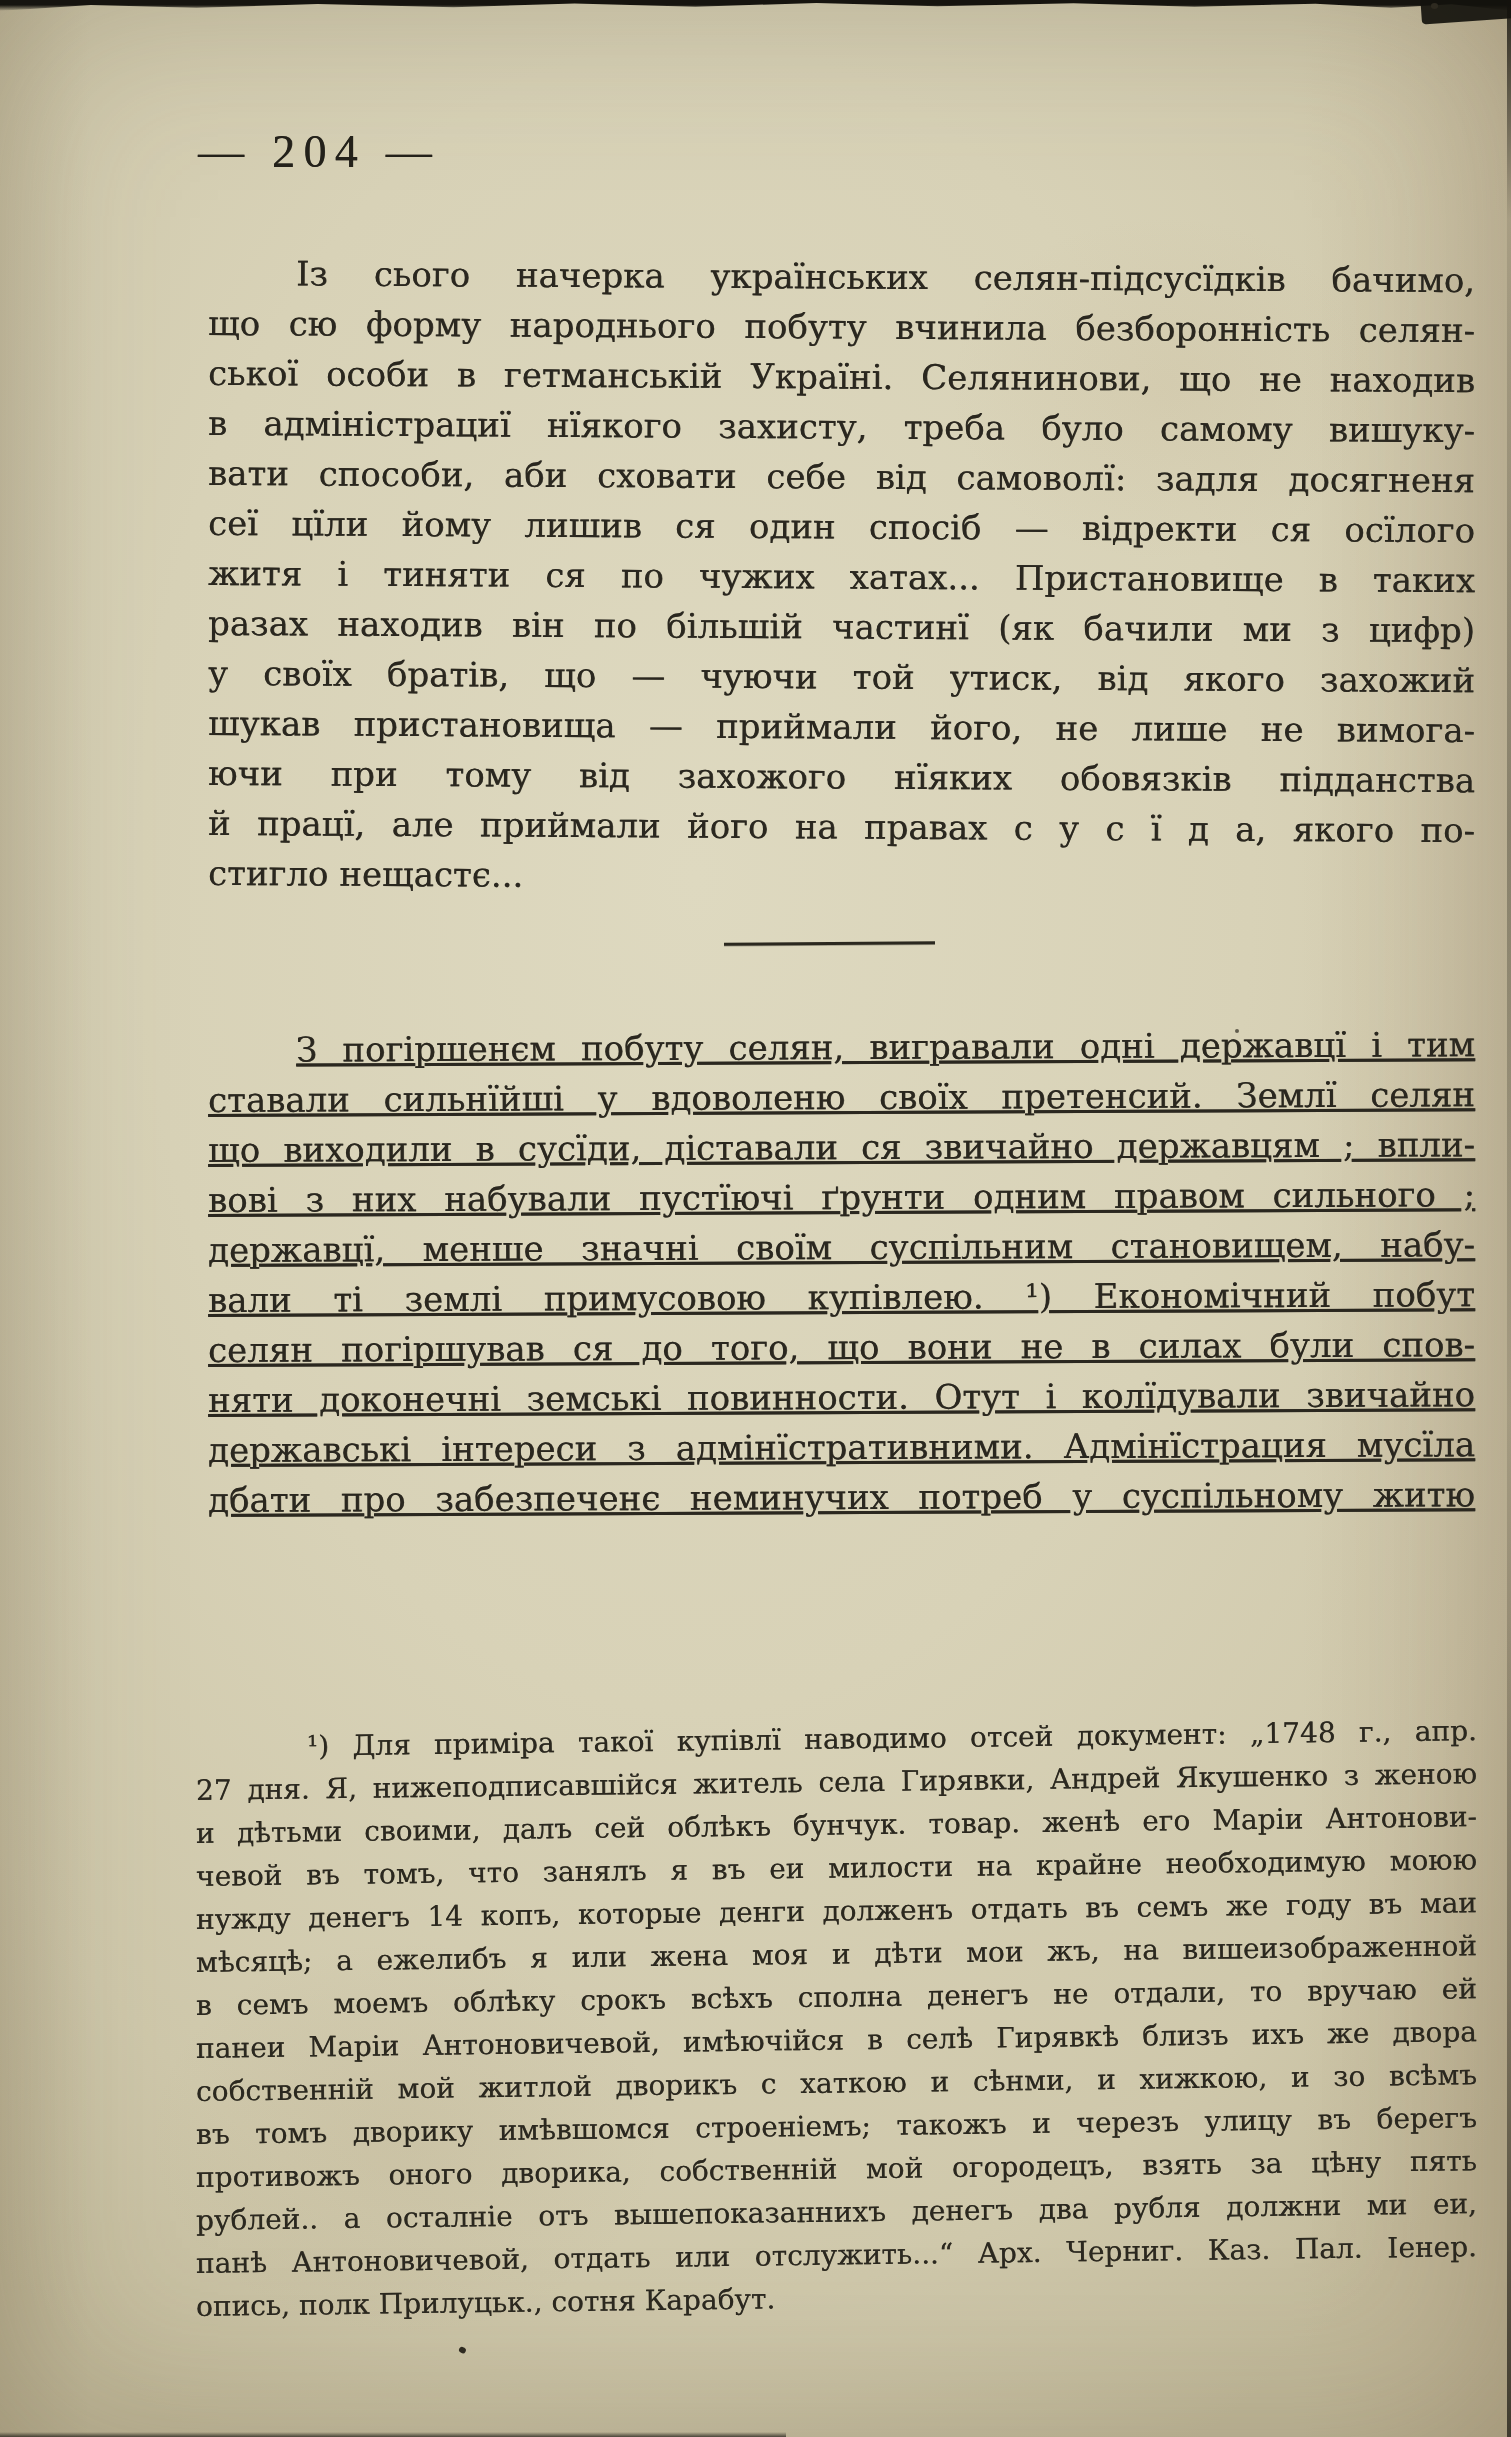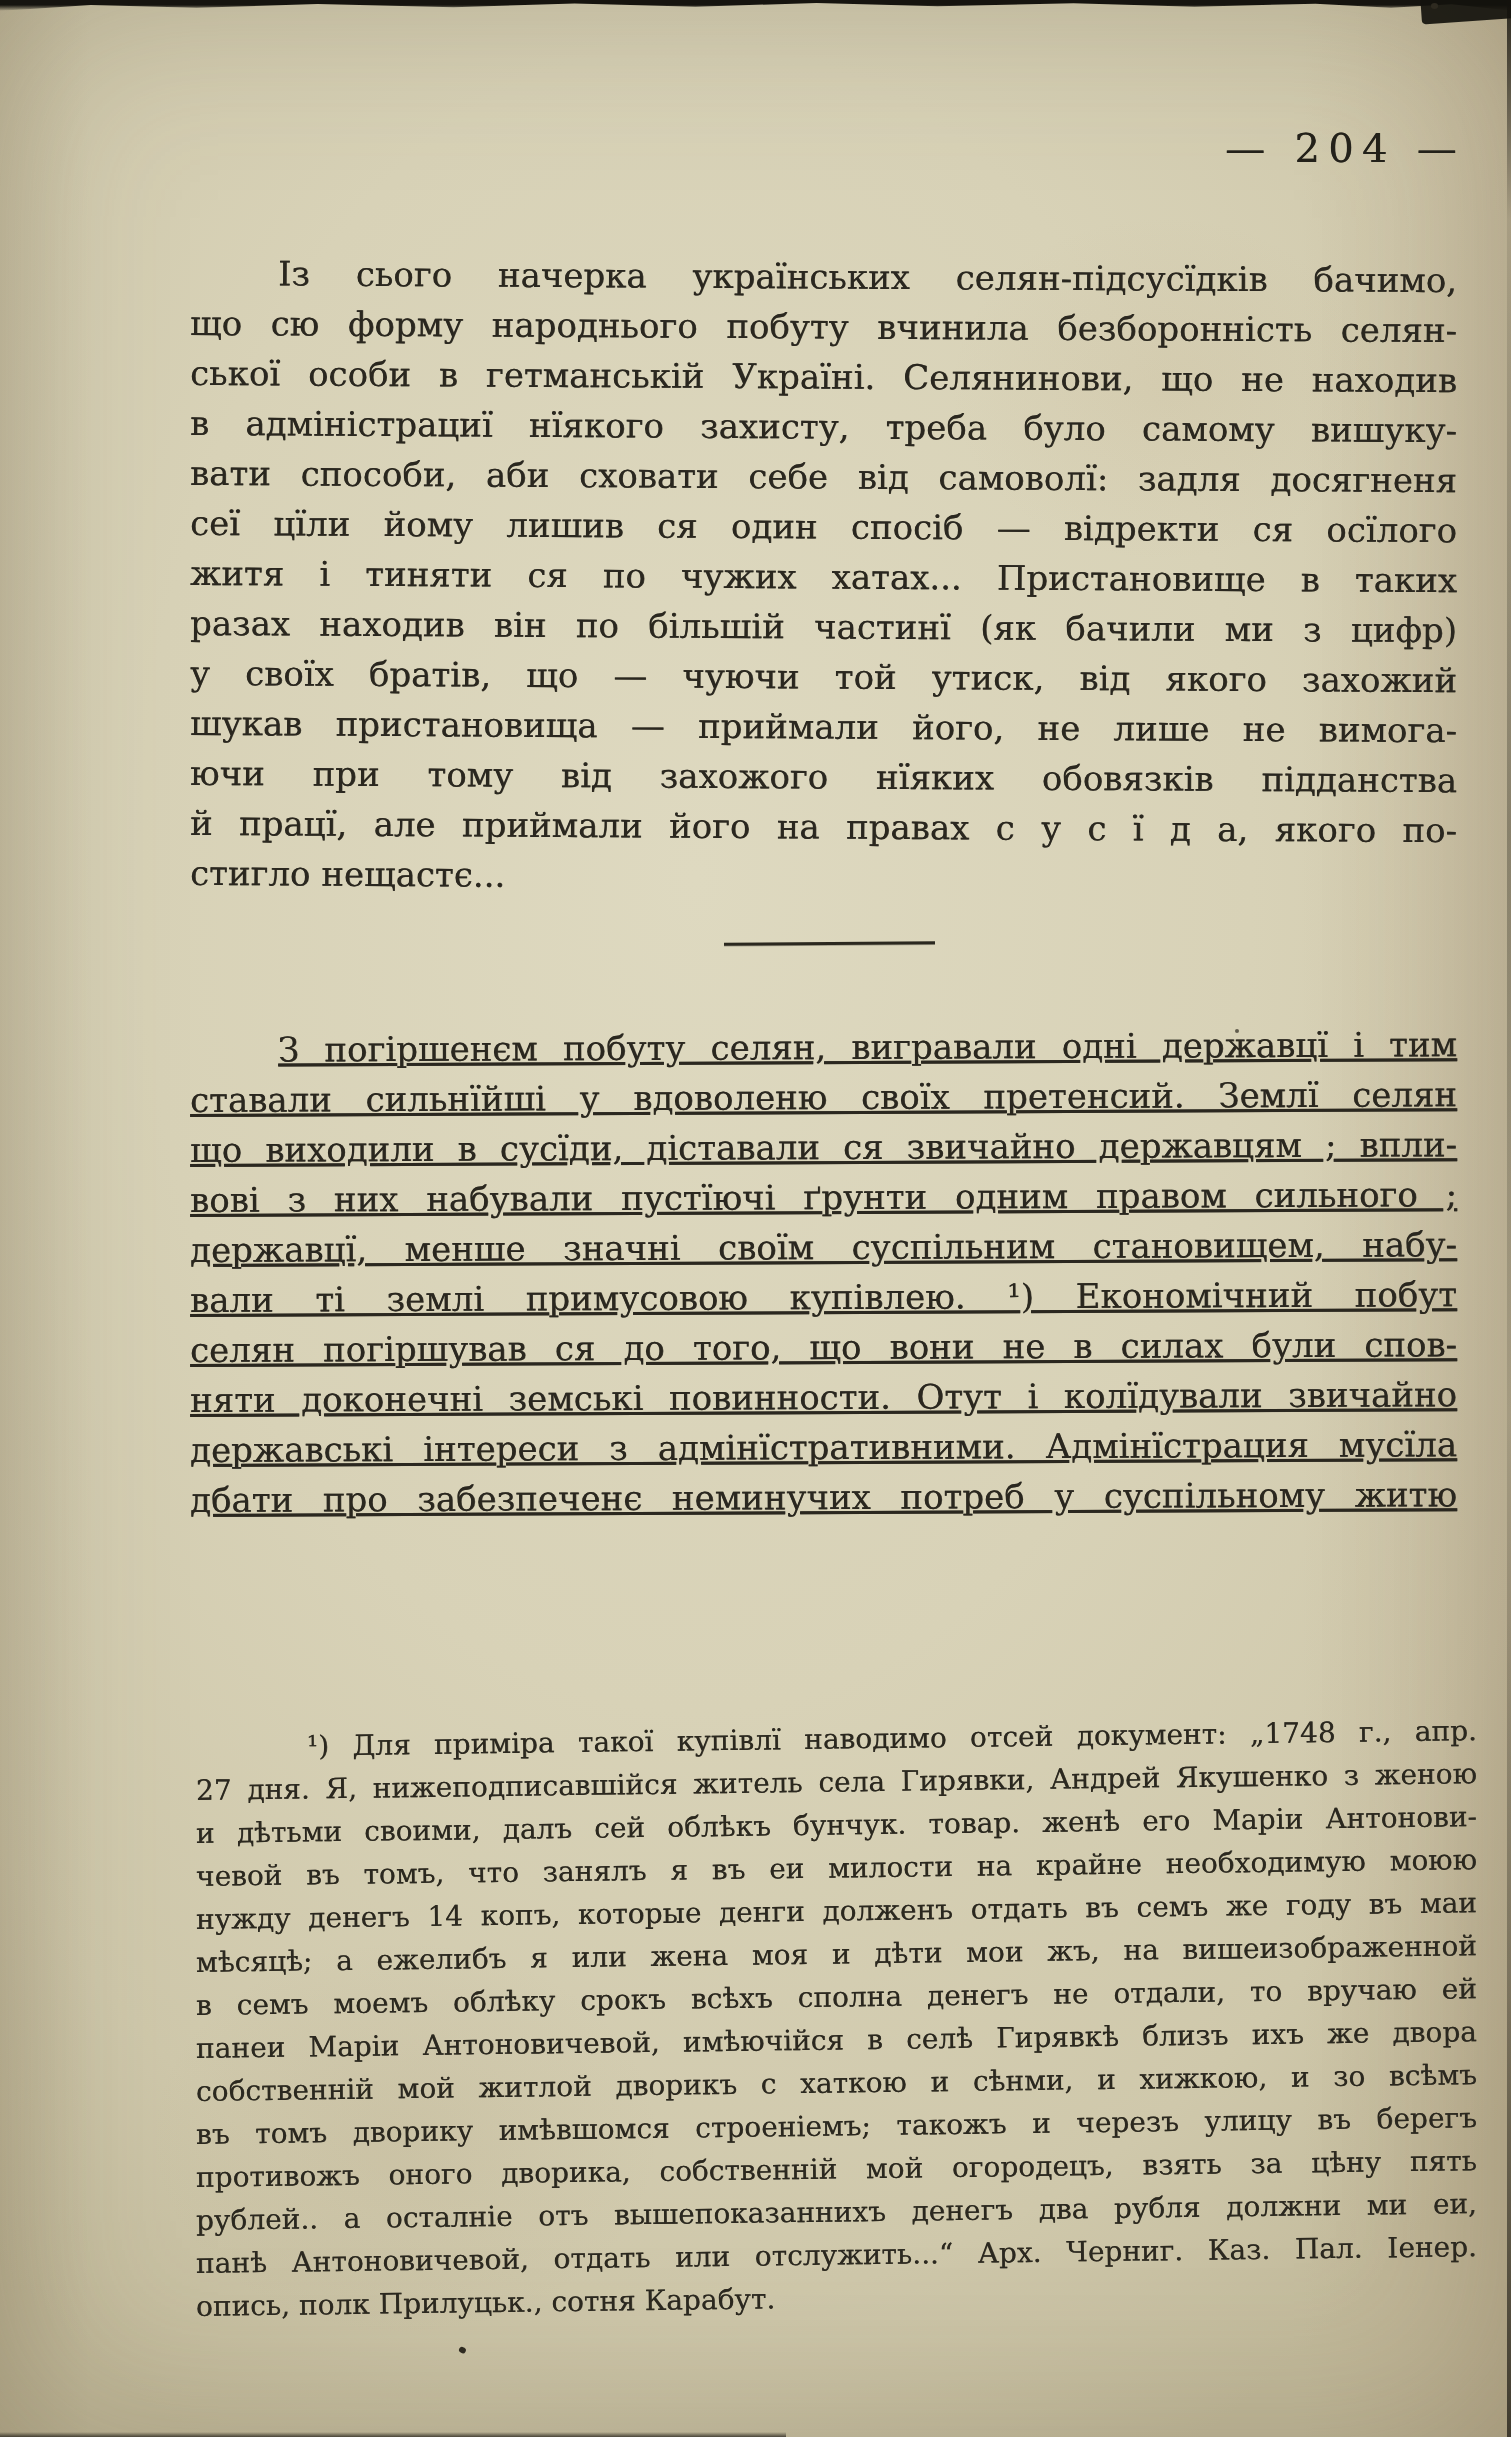"— 204 —" .pagenum { font-family: none -> Liberation Serif, serif; font-size: 40px -> 46px; text-align: right -> left }
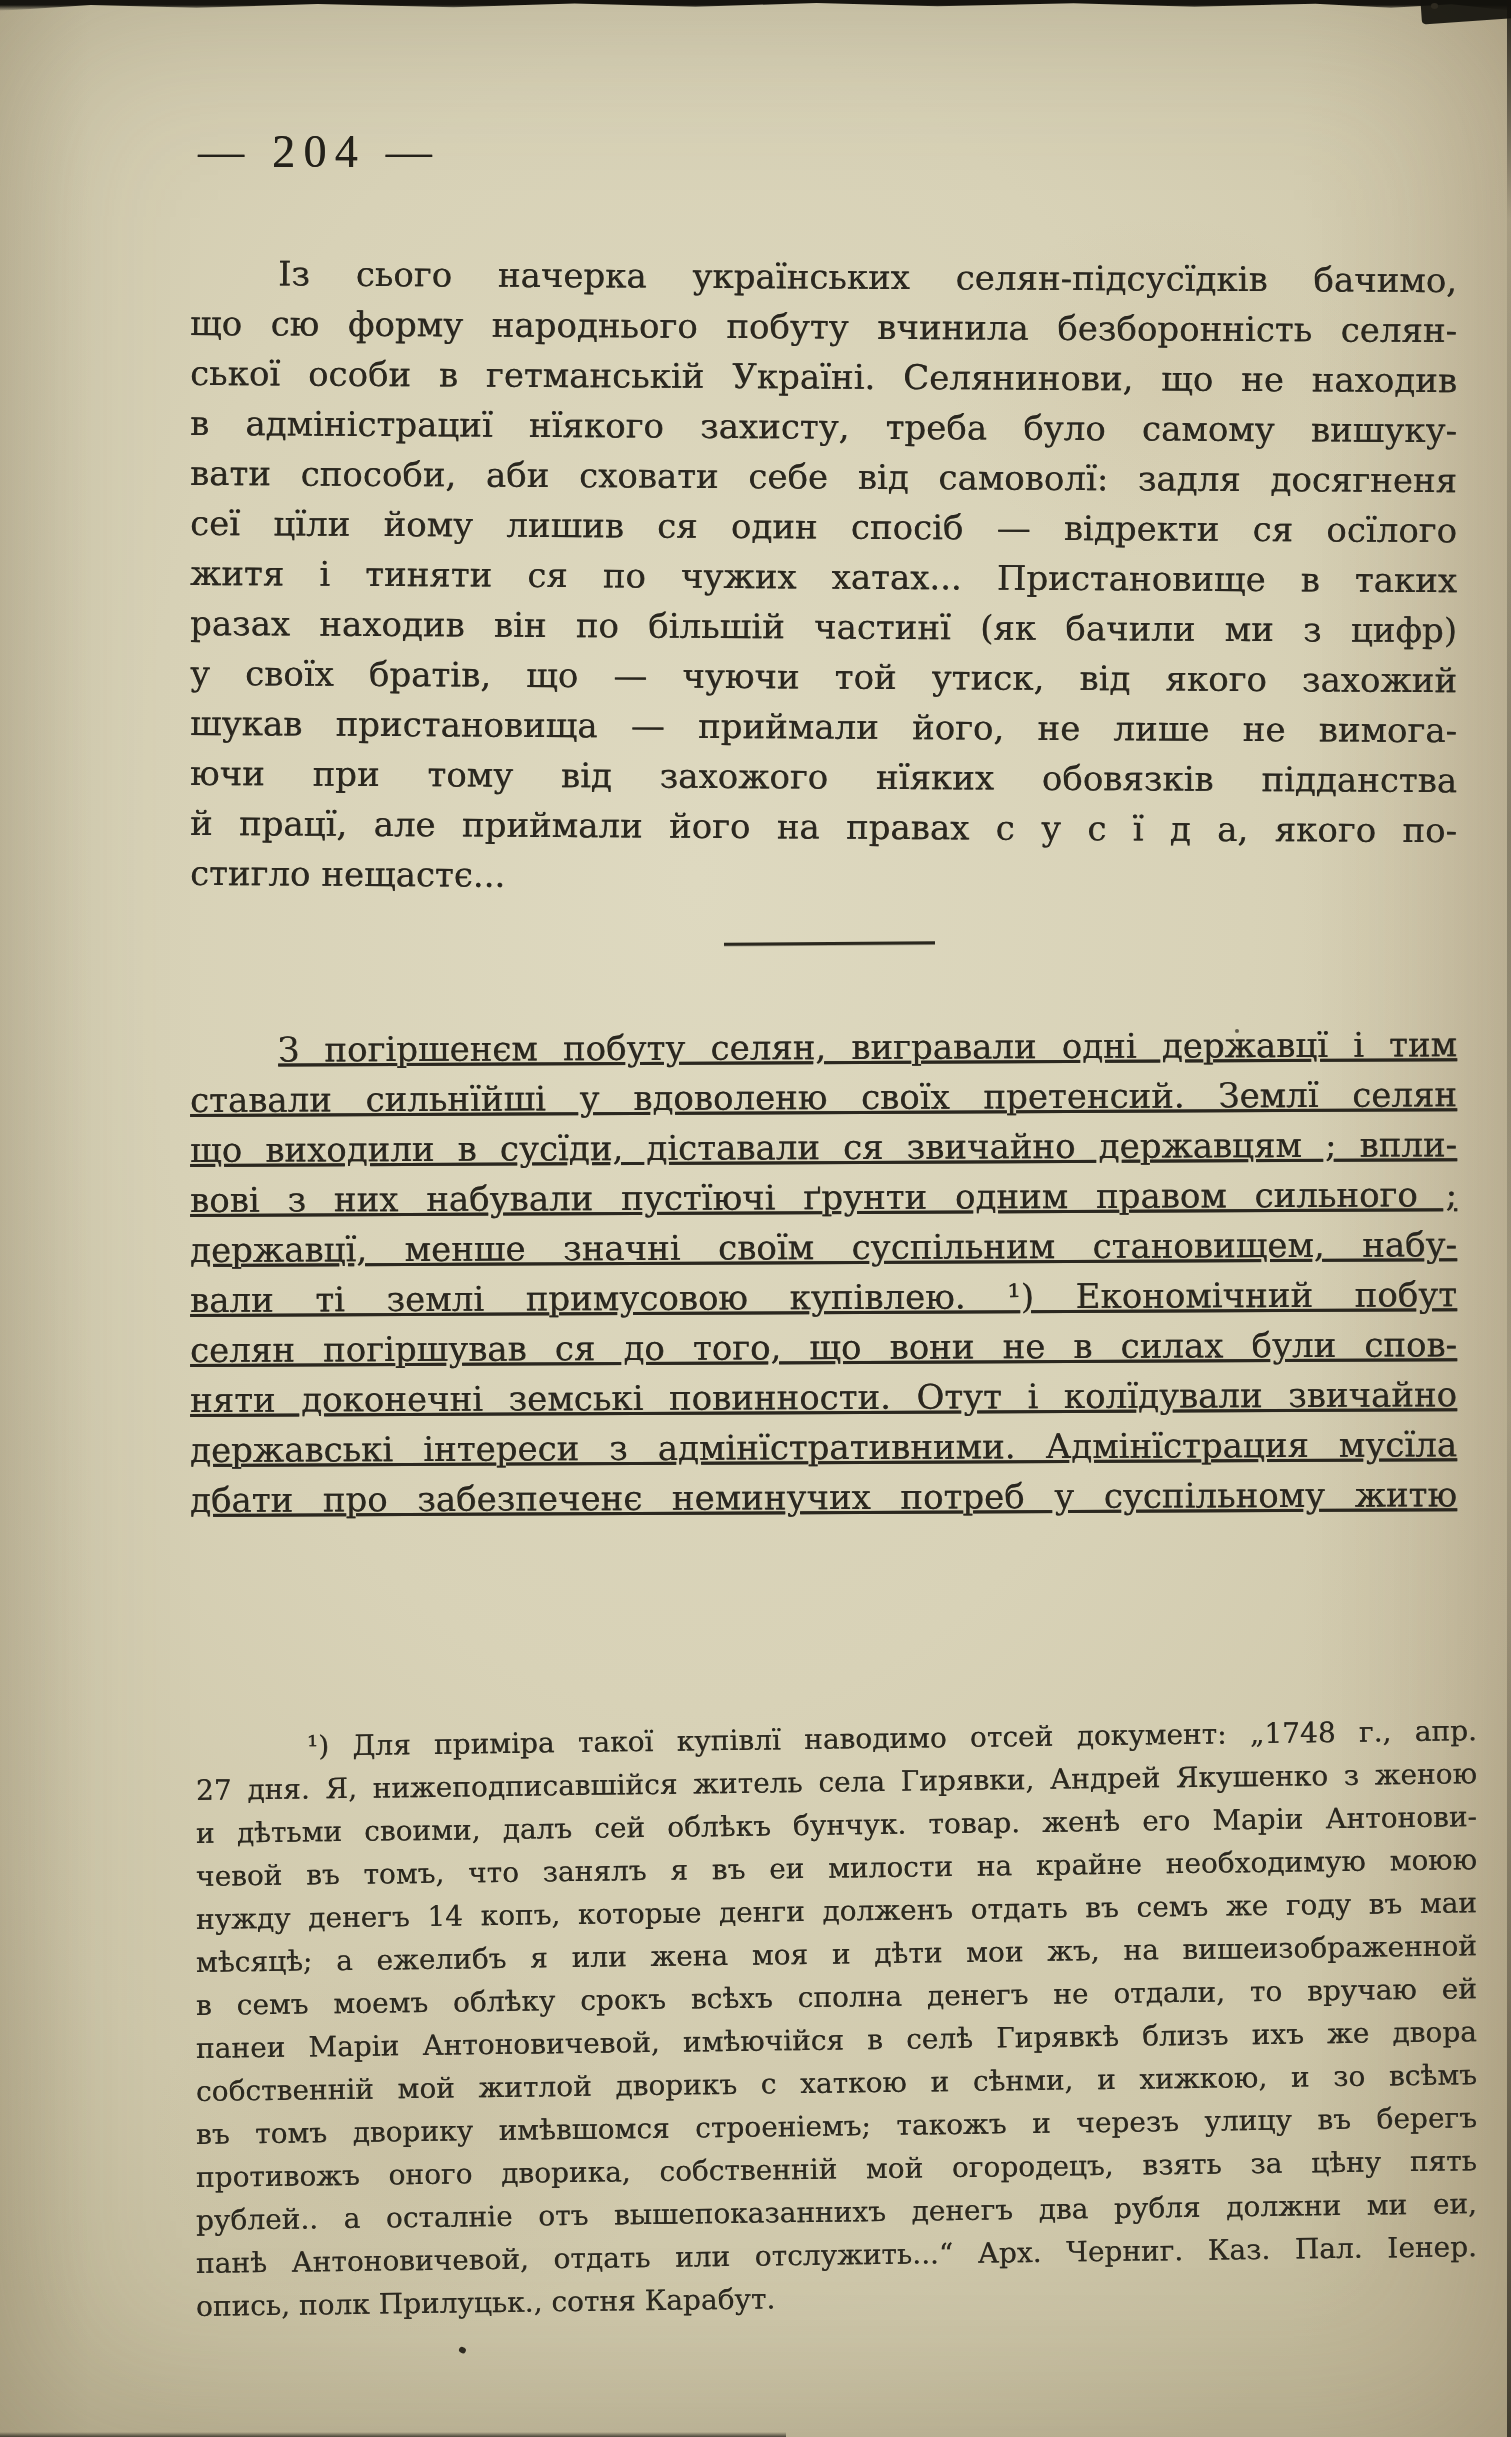"Із сього начерка українських" .textblock { left: 190px -> 208px }
